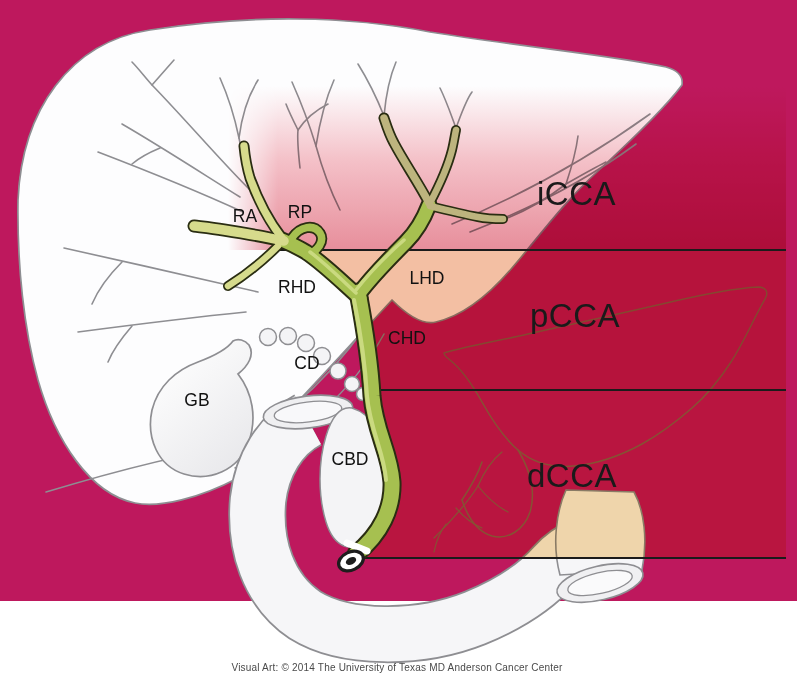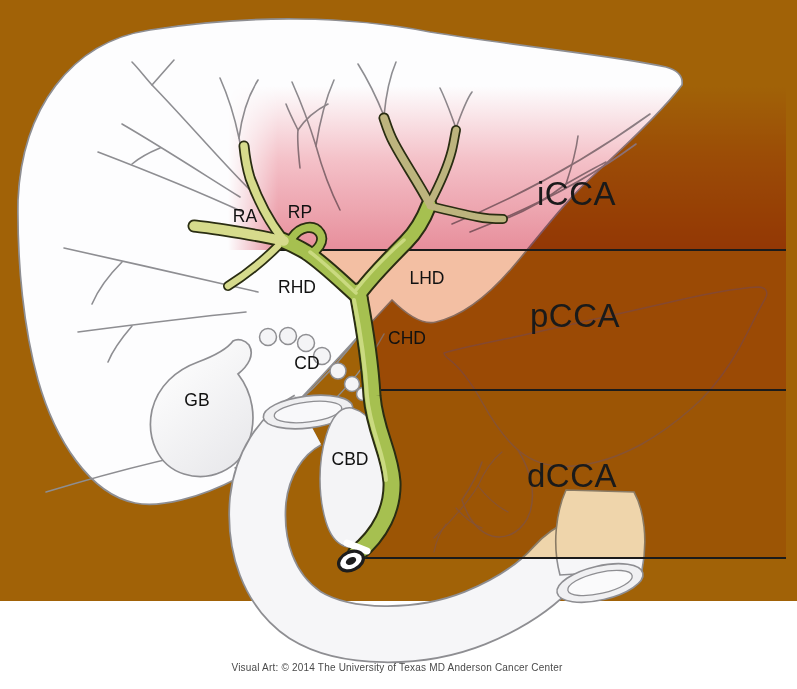"RA" #stage { background: #a16207 -> #be185d }
